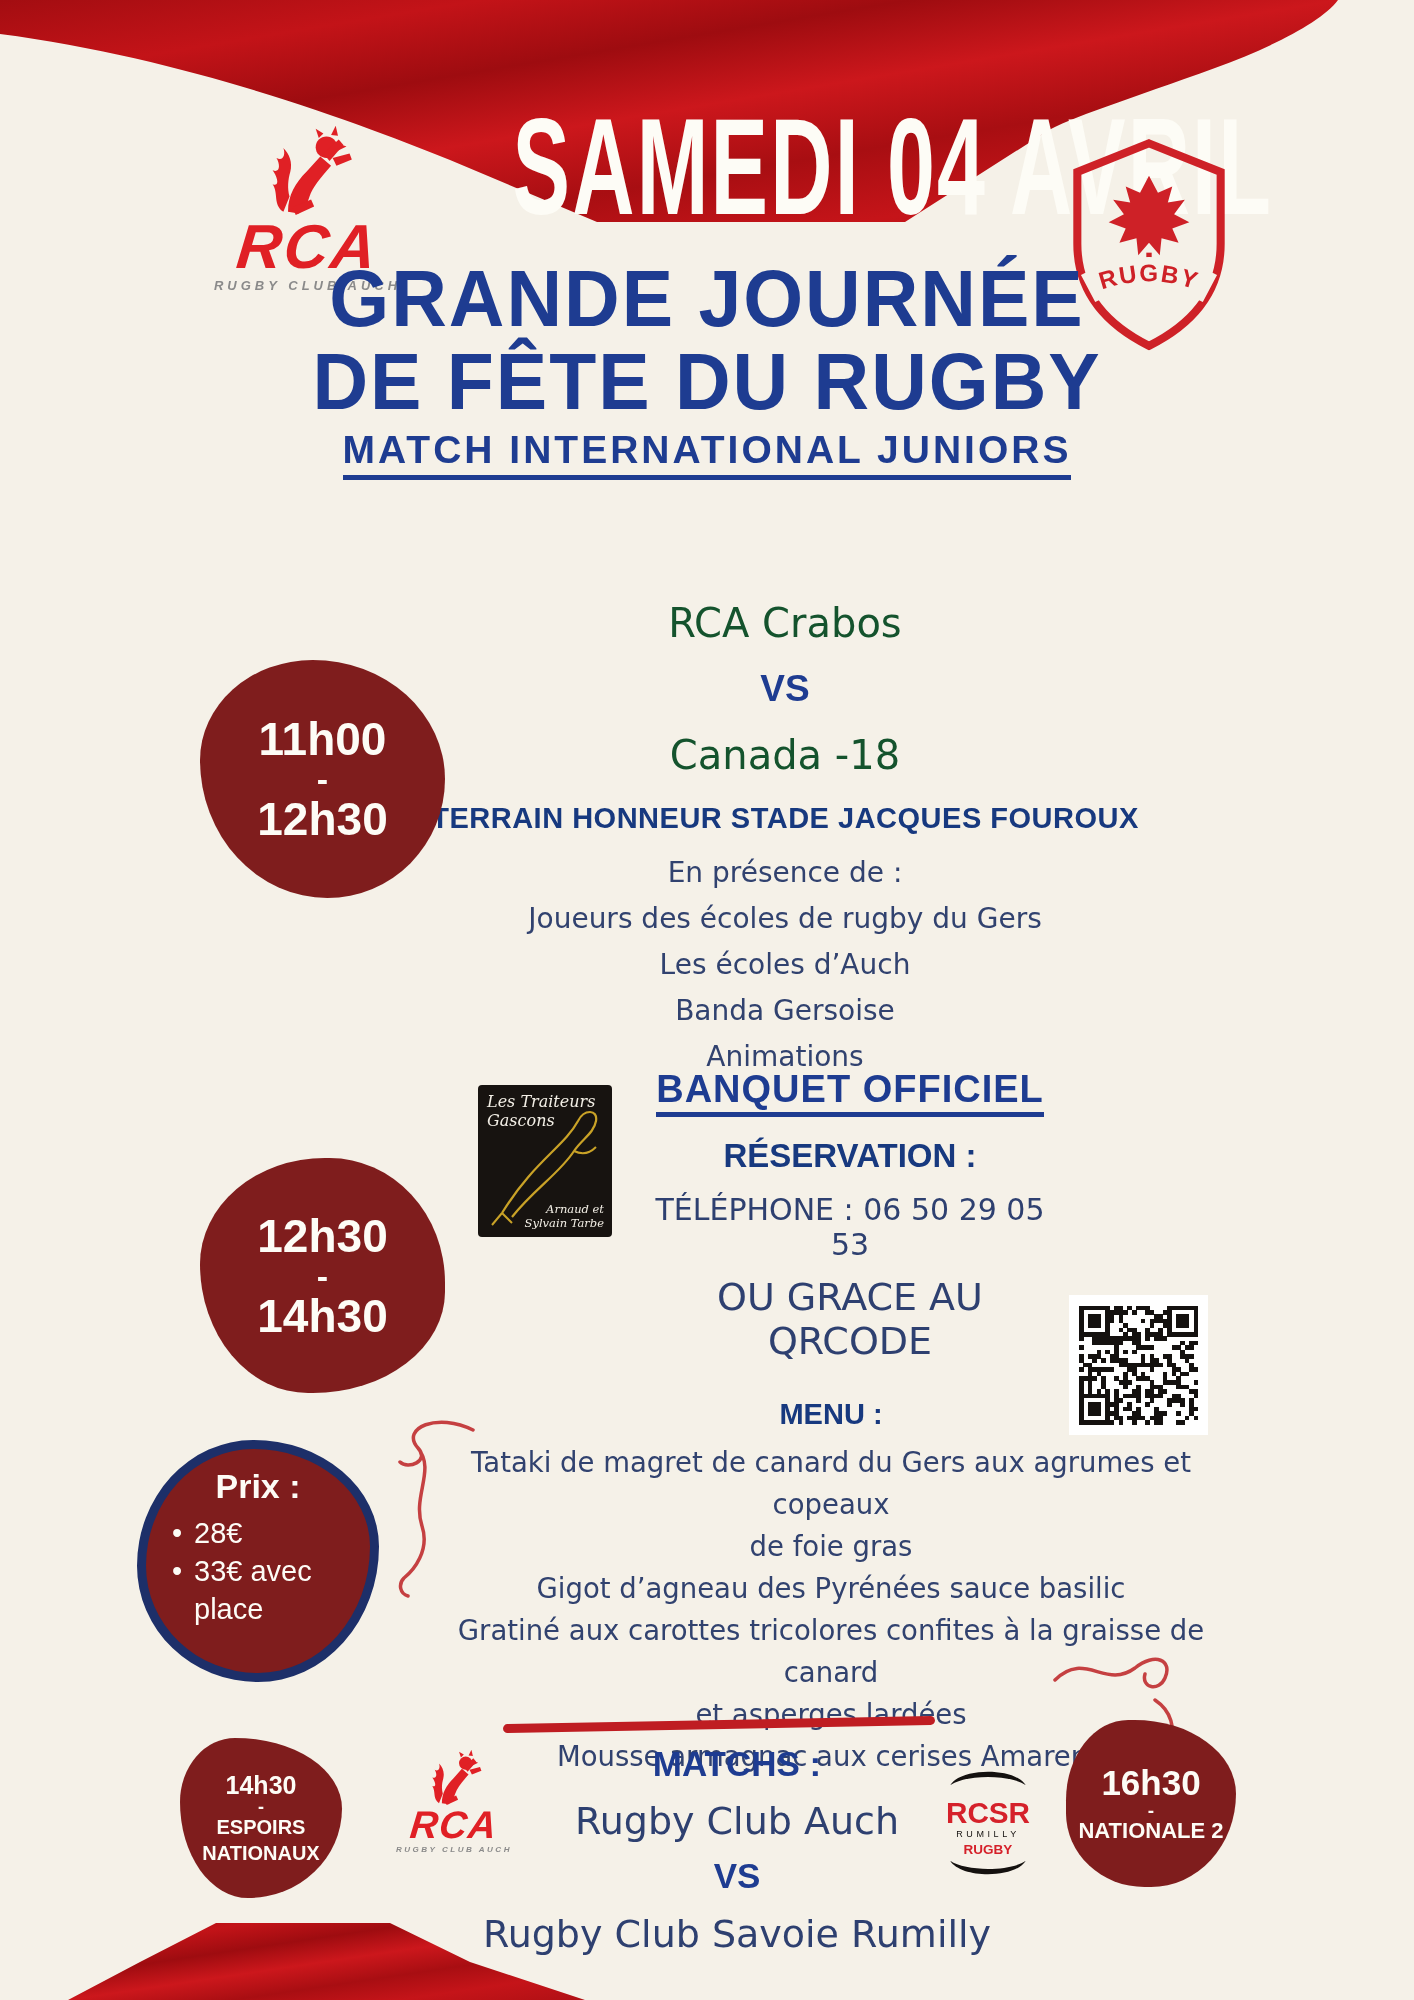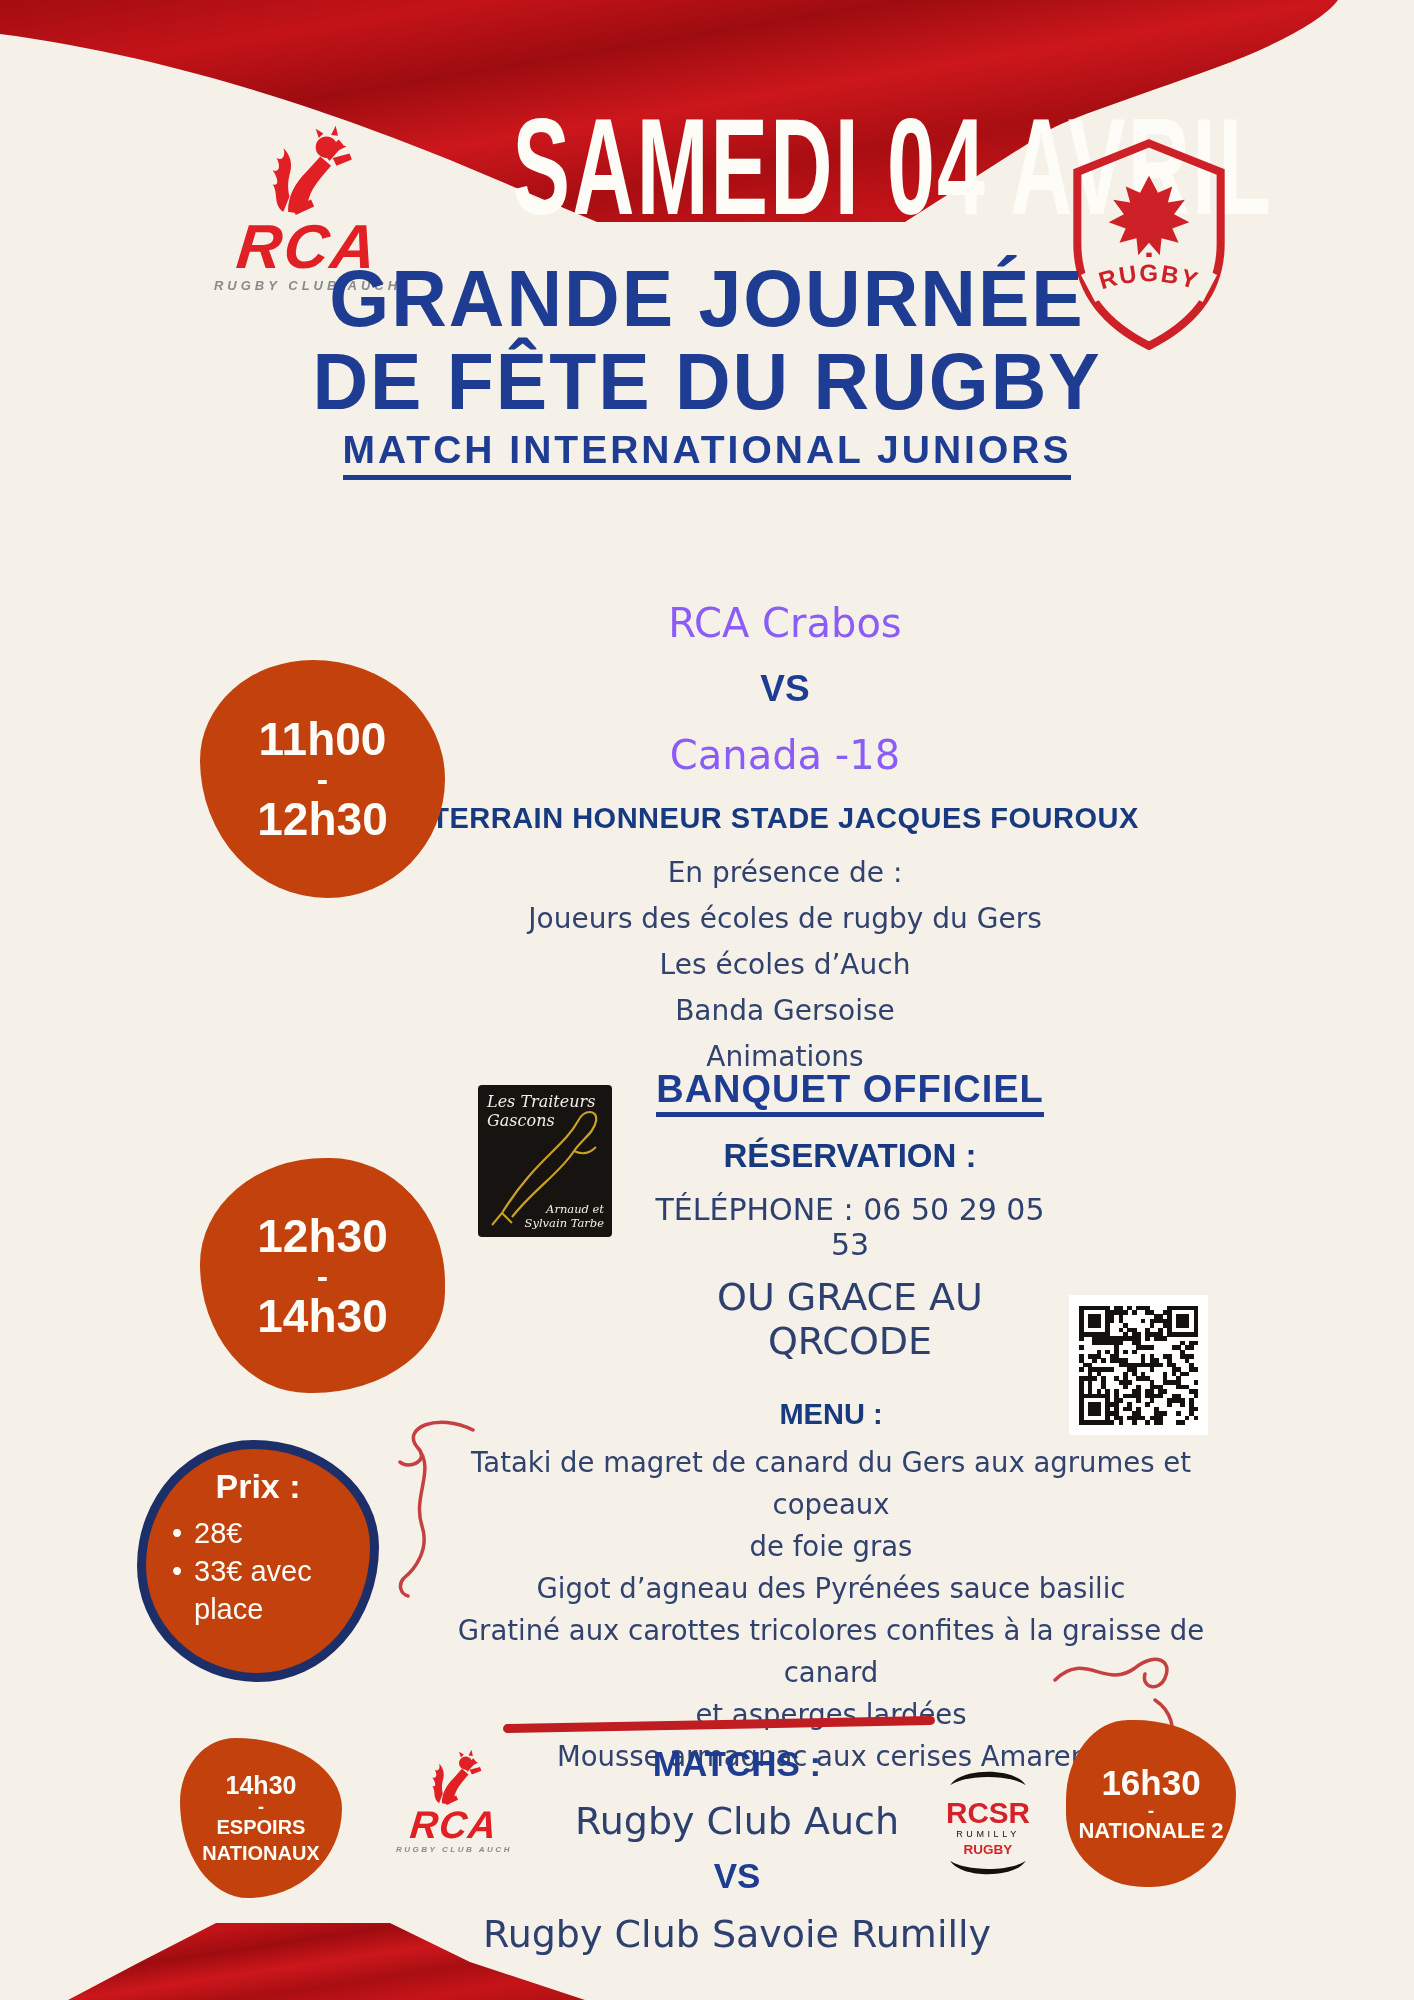"RCA Crabos" .cline { color: #8b5cf6 -> #14532d }
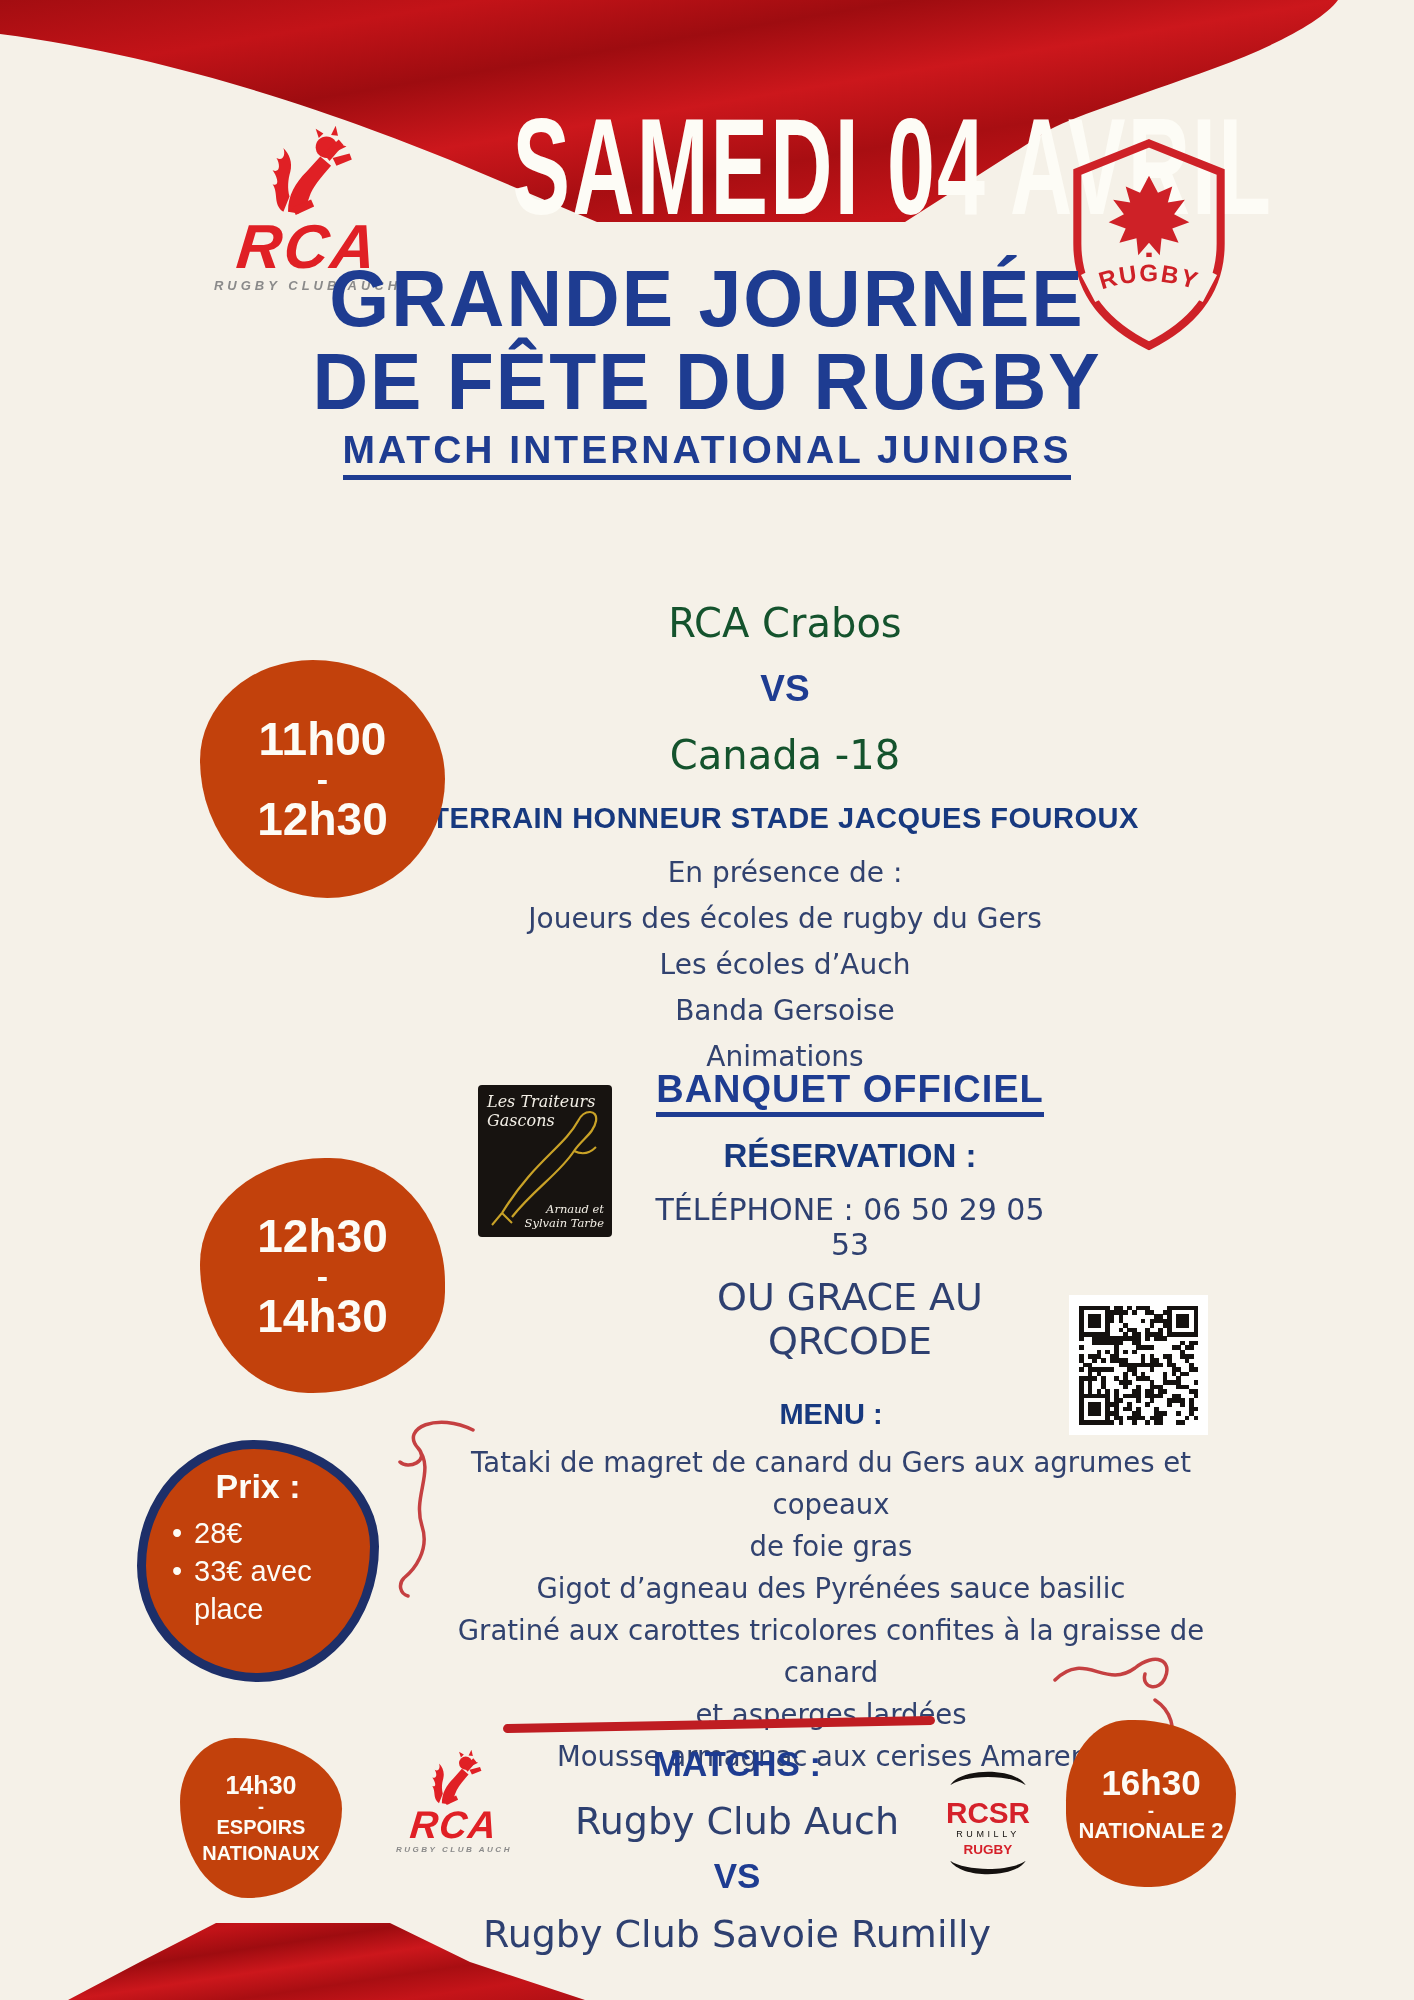"11h00" .blob { background: #c2410c -> #7f1d1d }
